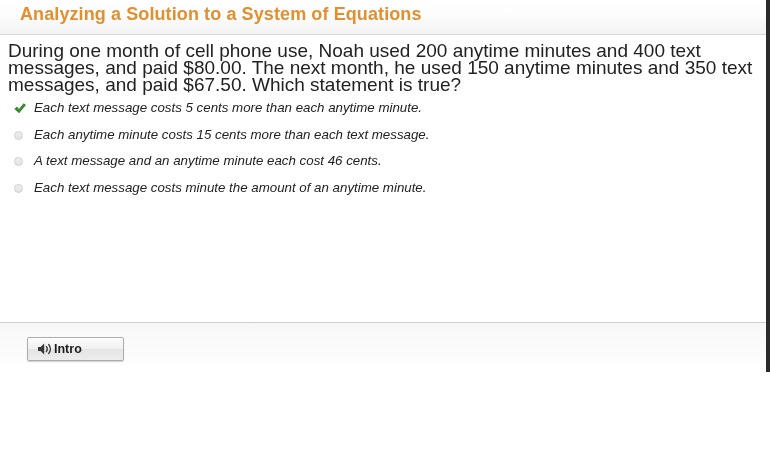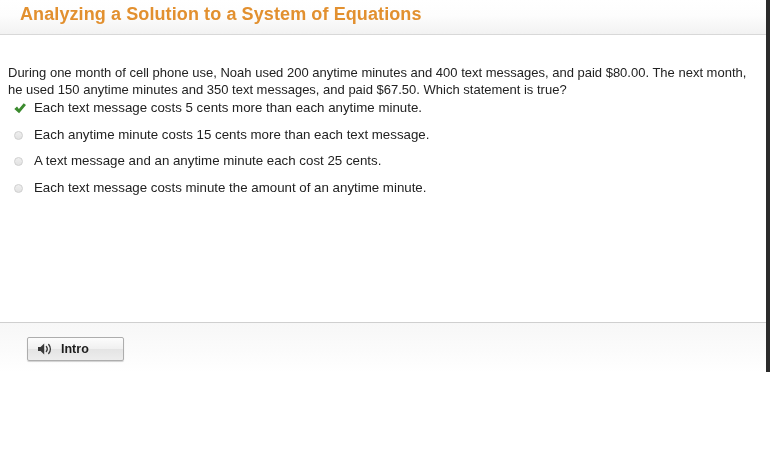"During one month of cell" .question { font-size: 13px -> 19px; top: 64px -> 42px }
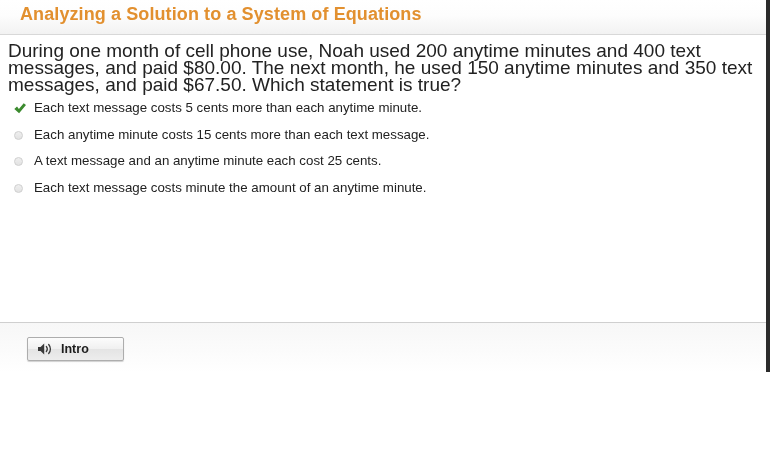"Each text message costs 5" .options { font-style: none -> italic }
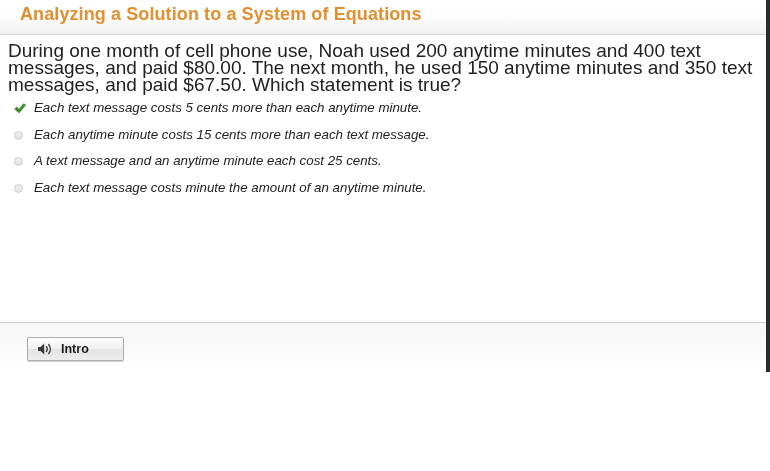"A text message and an" span.option-label { text: 25 -> 46 }
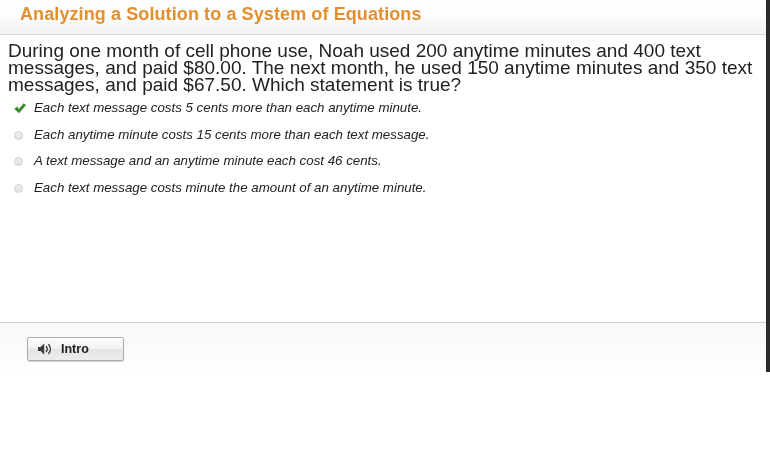"Intro" .audio-label { margin-left: 7px -> 0 }
